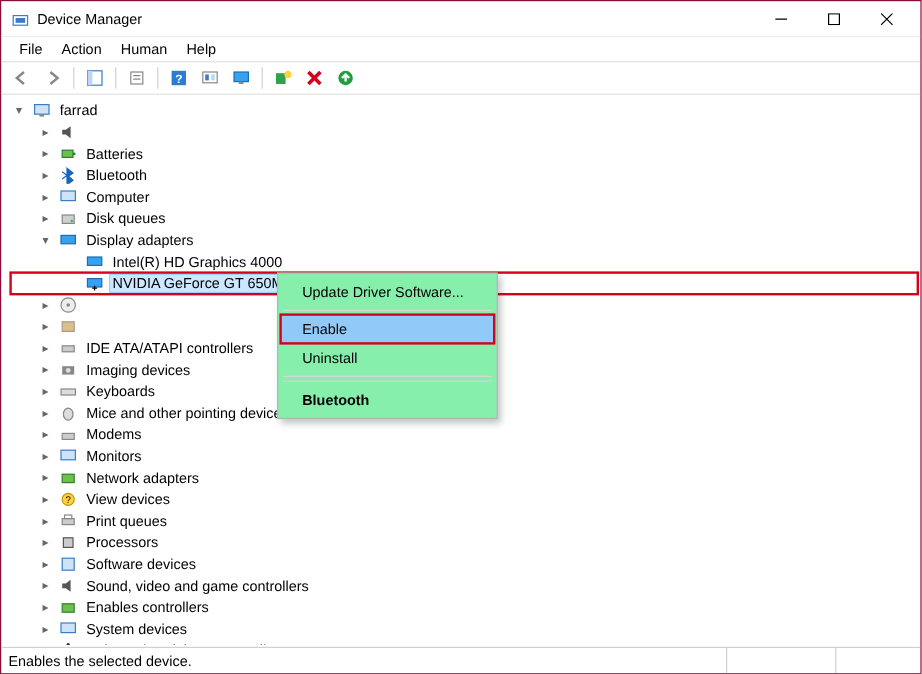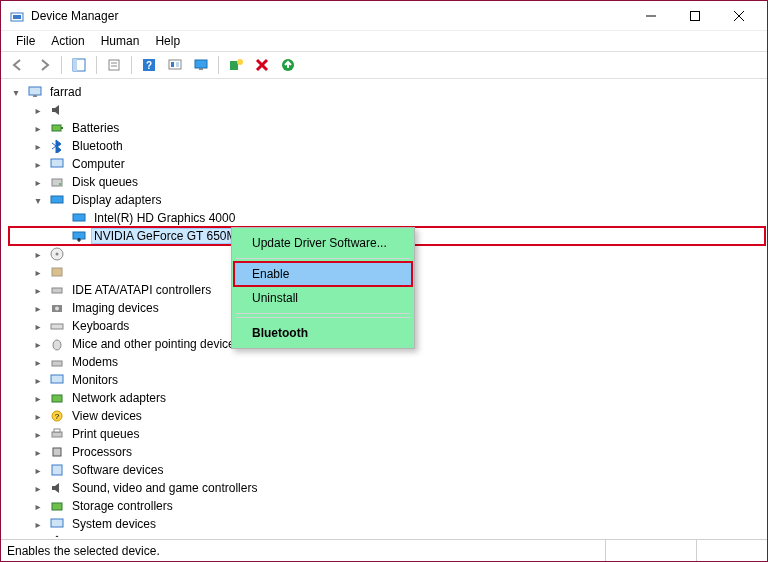"Storage controllers" span.lbl { text: Storage -> Enables }
